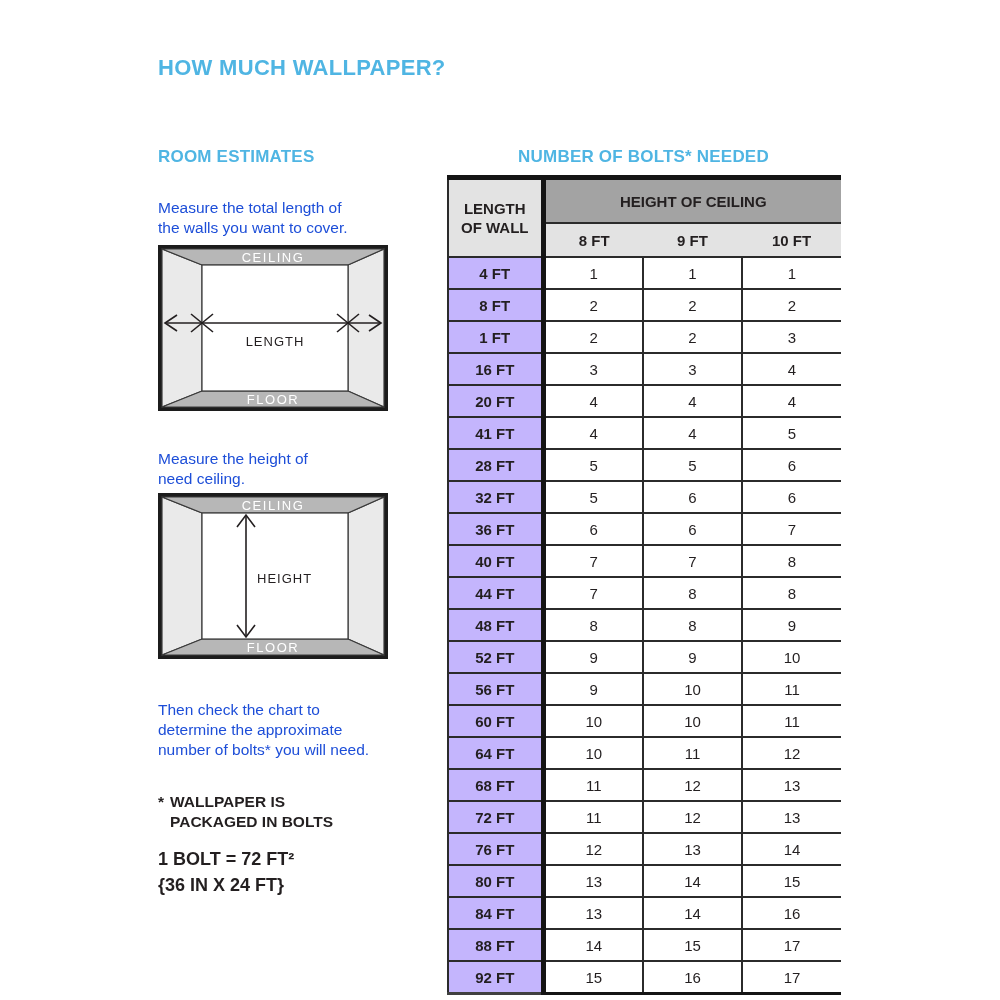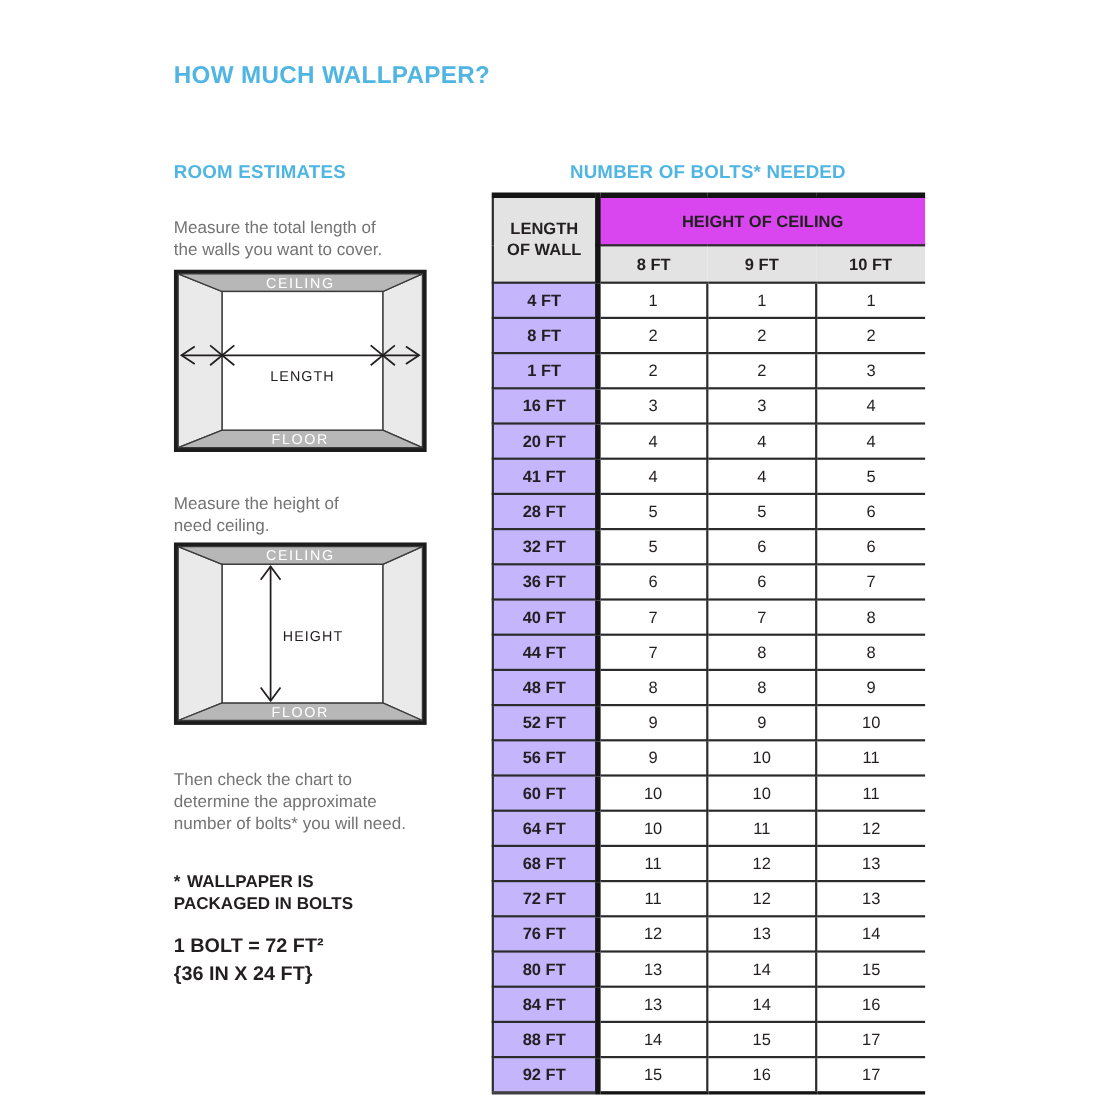"Measure the total length of" .para { color: #737373 -> #1d4ed8 }
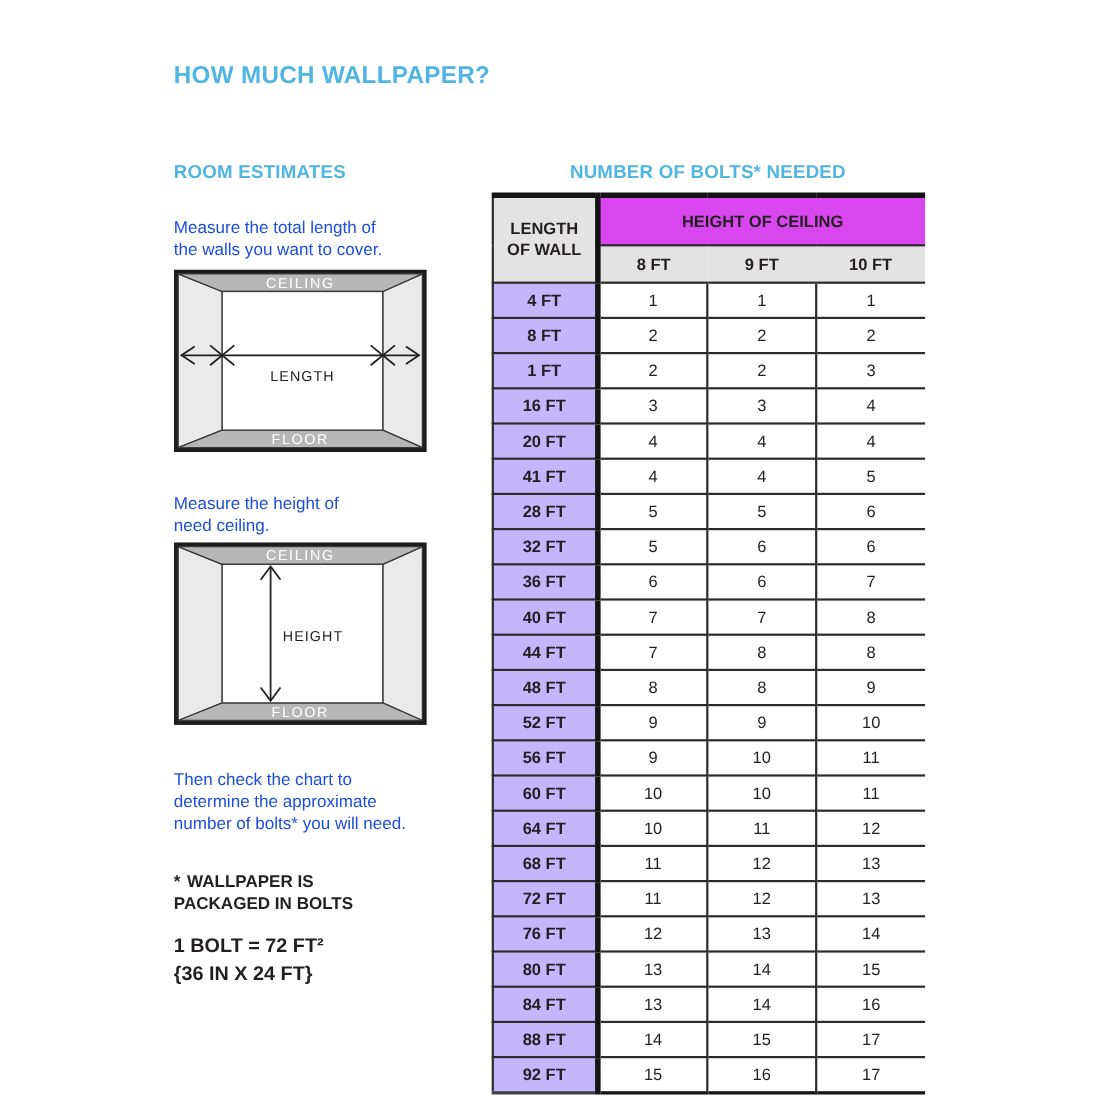"HEIGHT OF CEILING" .group { background: #d946ef -> #a3a3a3 }
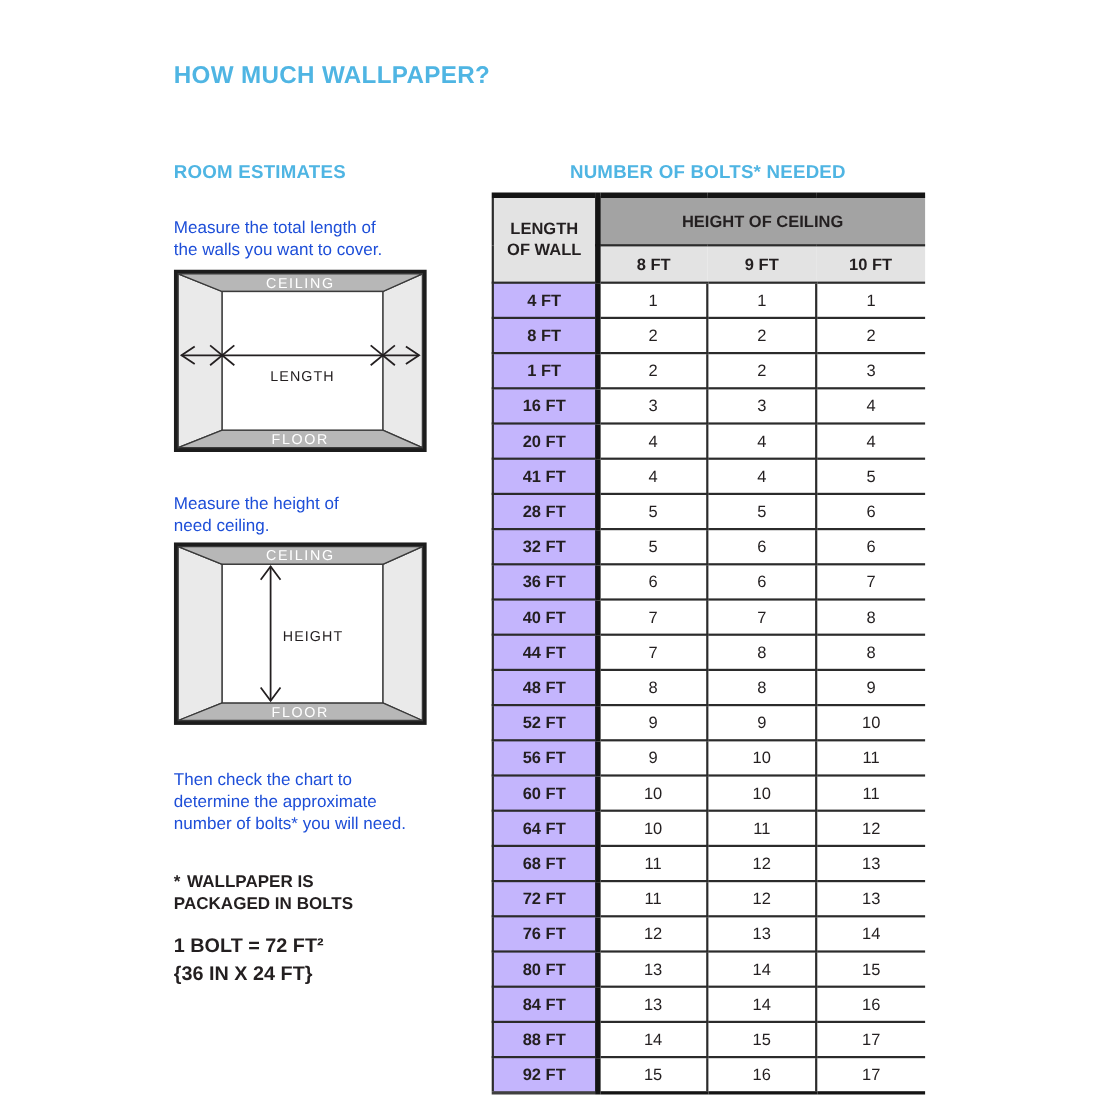"PACKAGED IN BOLTS" .footnote .indent { margin-left: none -> 12px }
